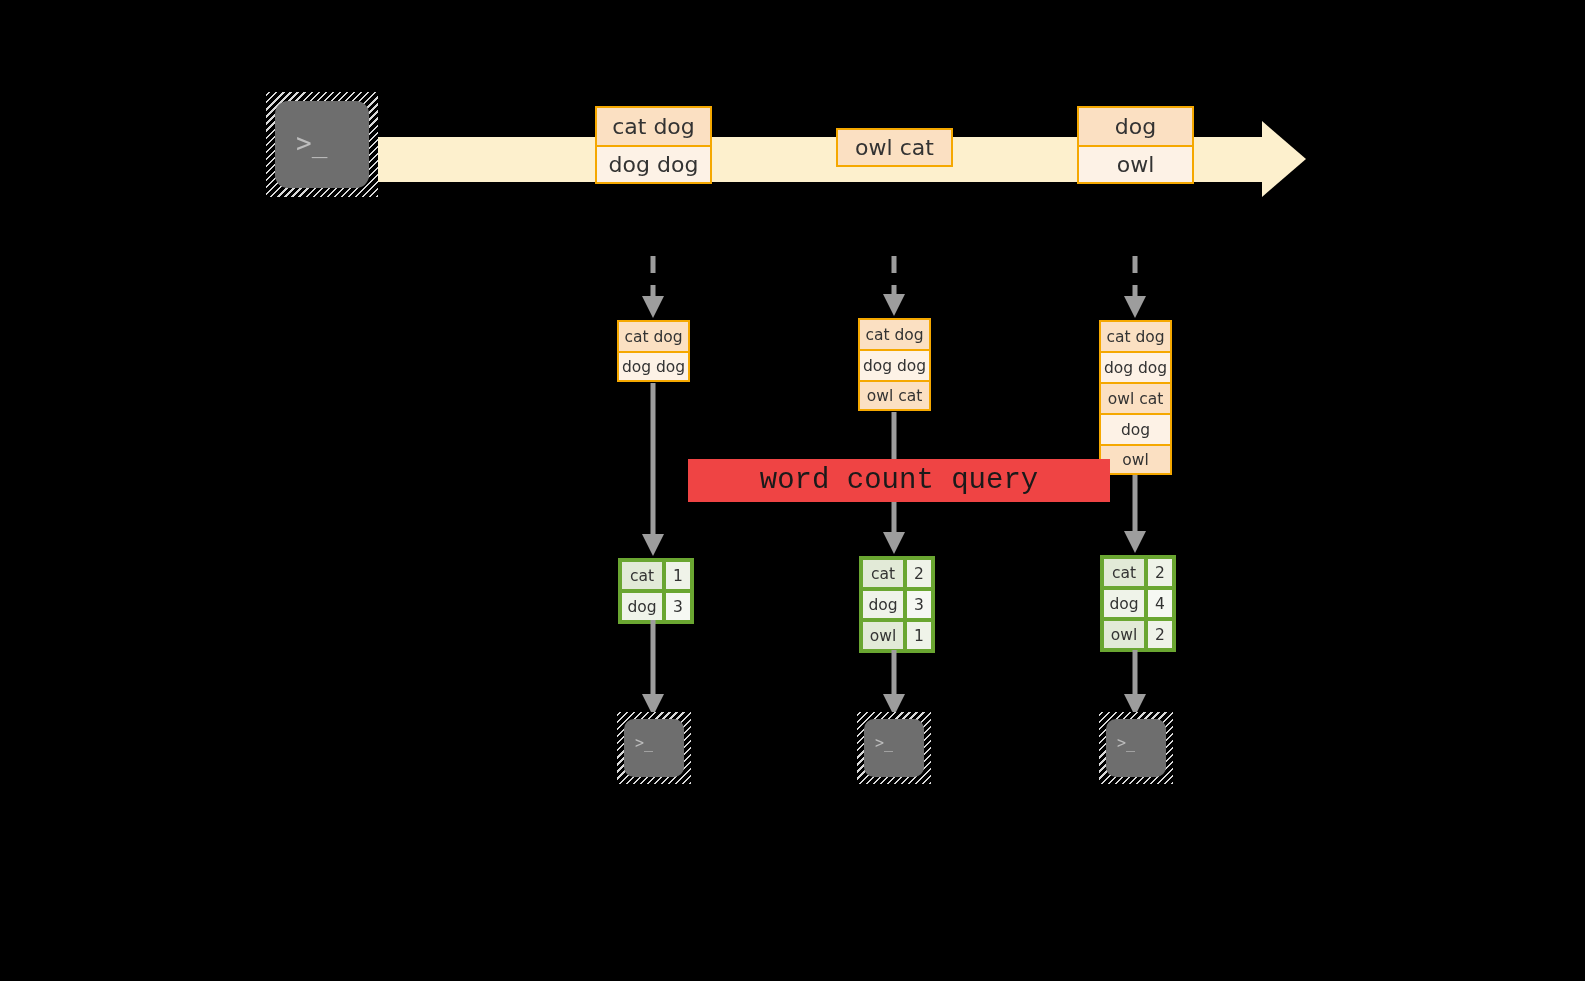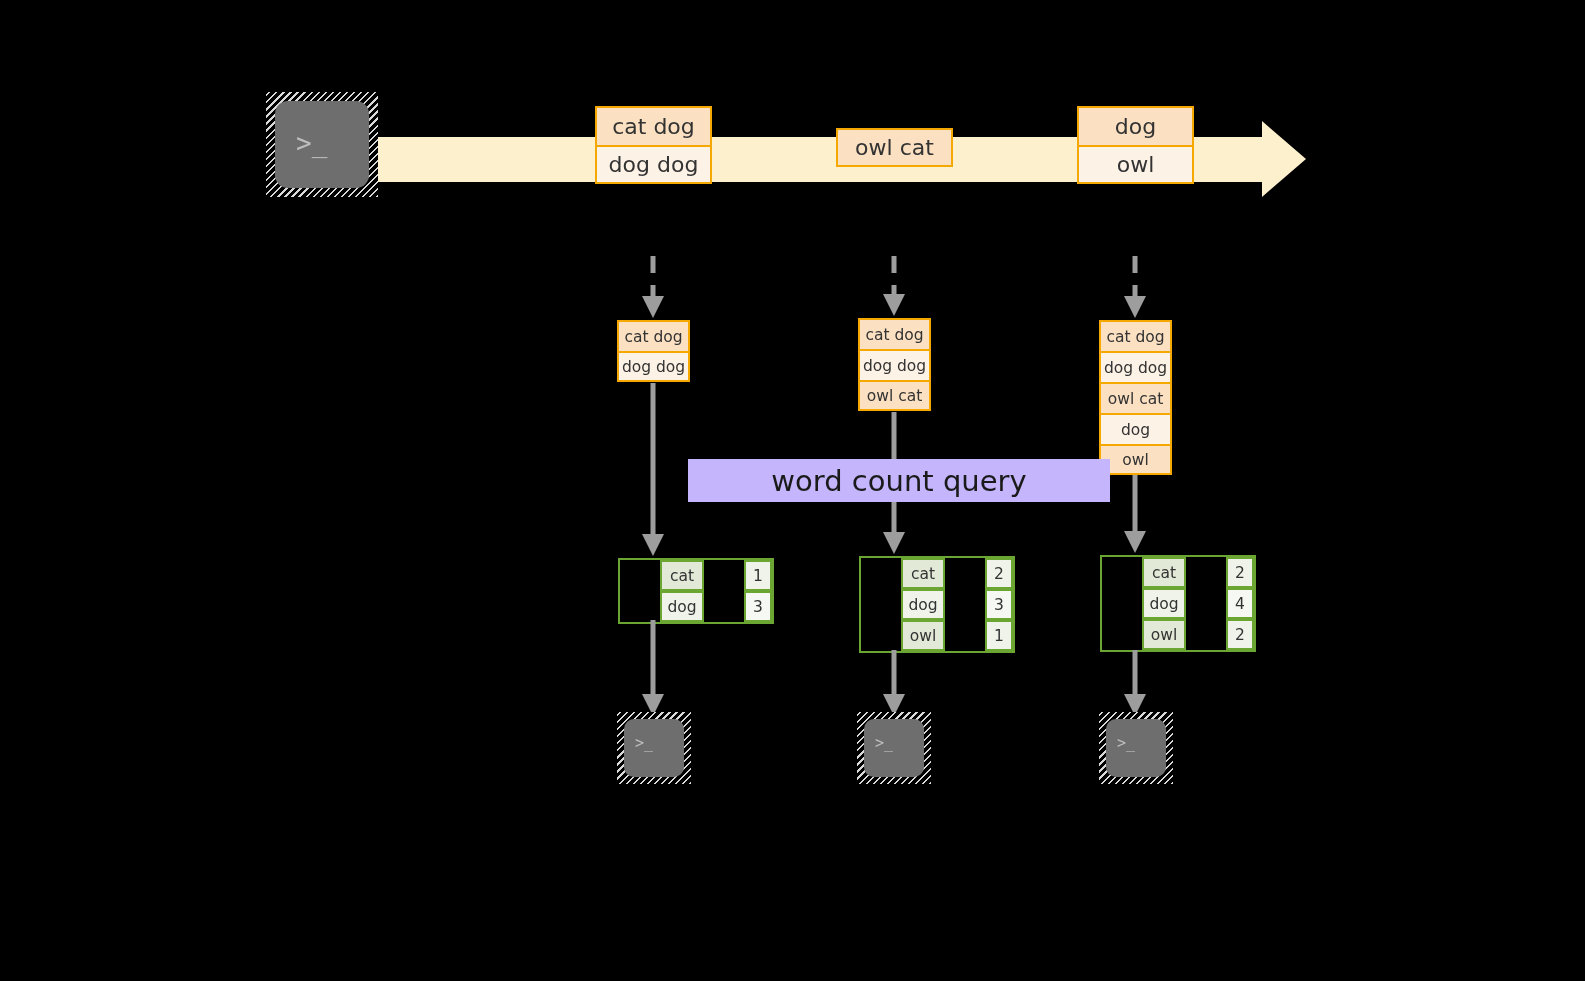"word count query" .qlabel { background: #c4b5fd -> #ef4444; font-family: none -> Liberation Mono, monospace }
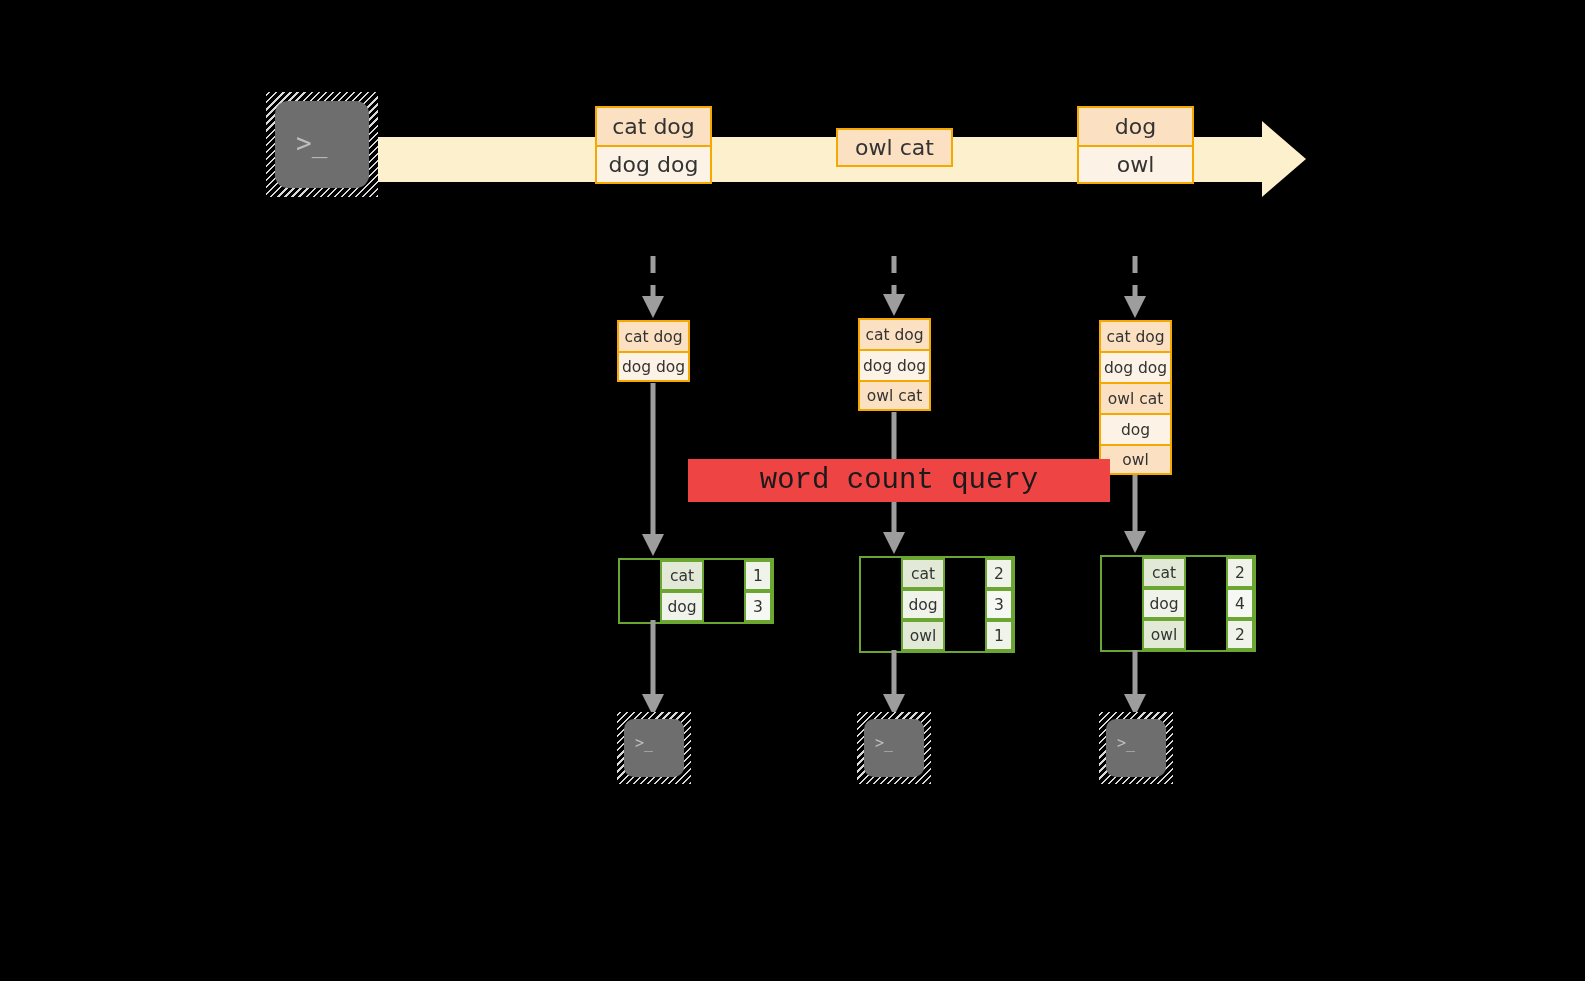"cat" .res .cell { margin-left: 40px -> none }
